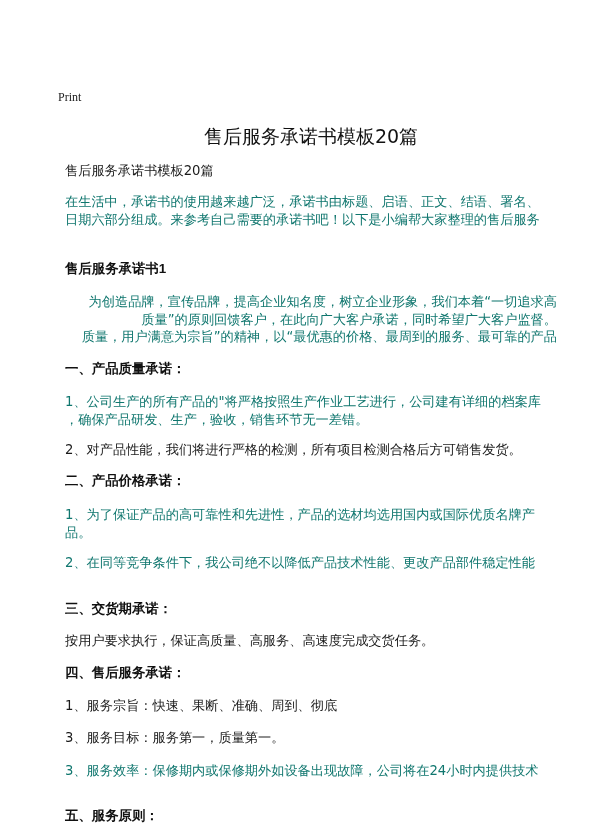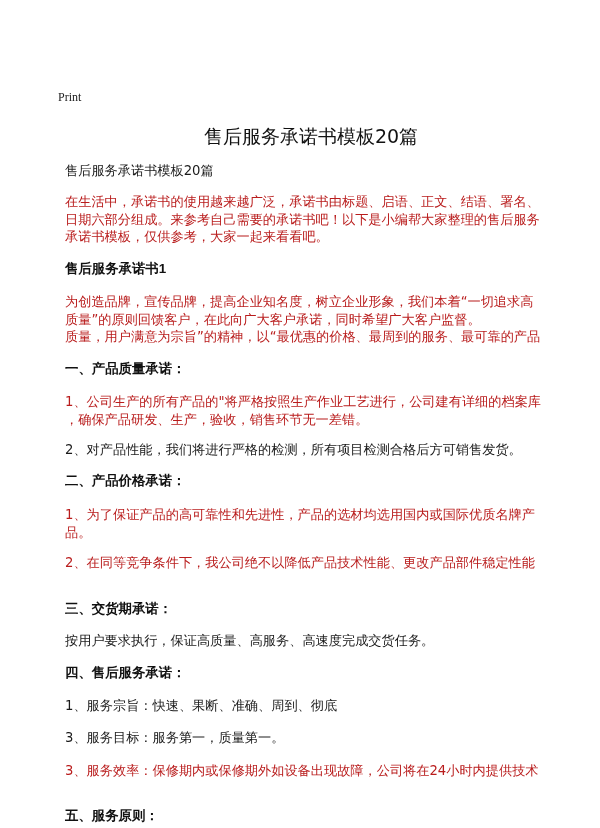"在生活中，承诺书的使用越来越广泛，承诺书由标题、启语、正文、结语、署名、" .para { color: #b91c1c -> #0f766e }
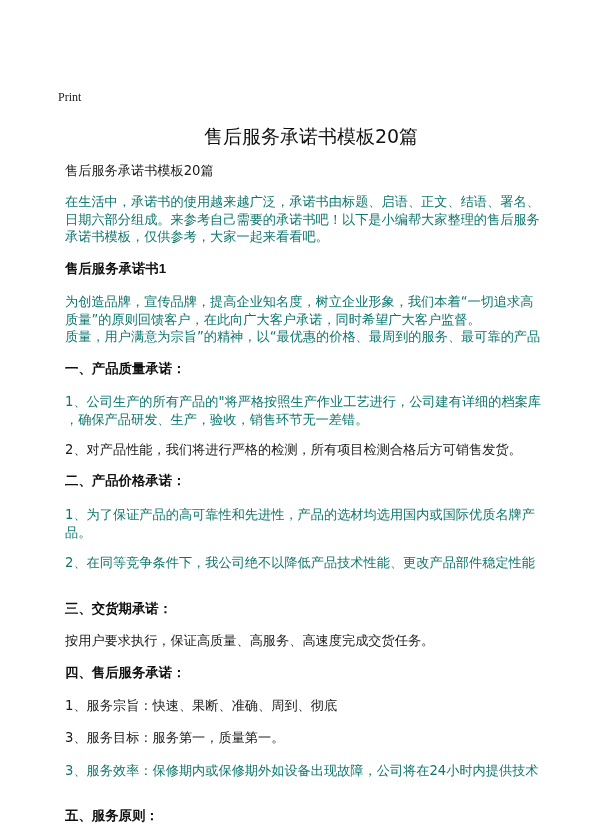"承诺书模板，仅供参考，大家一起来看看吧。" span.ln { html: <span>承诺书模板，仅供参考，大家一起来看看吧。</span> -> none }
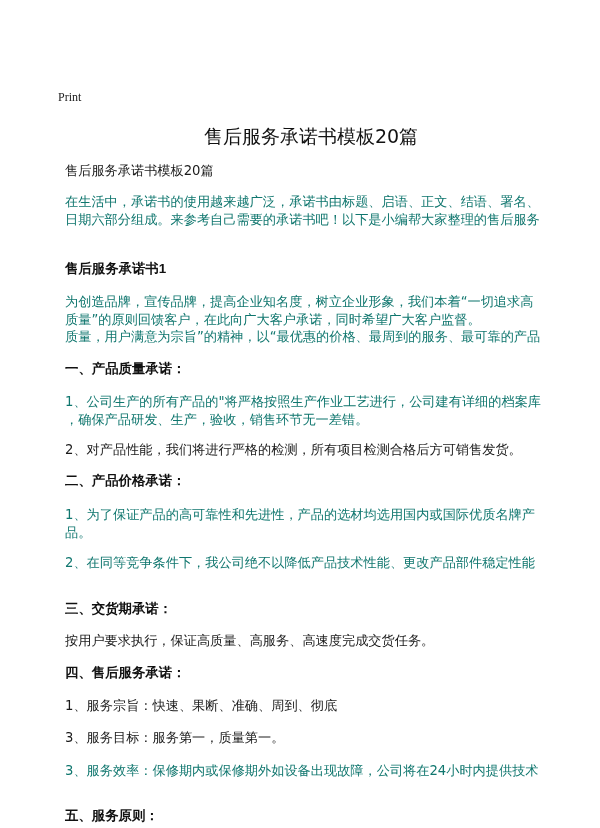"为创造品牌，宣传品牌，提高企业知名度，树立企业形象，我们本着“一切追求高" div.para { text-align: none -> right }
